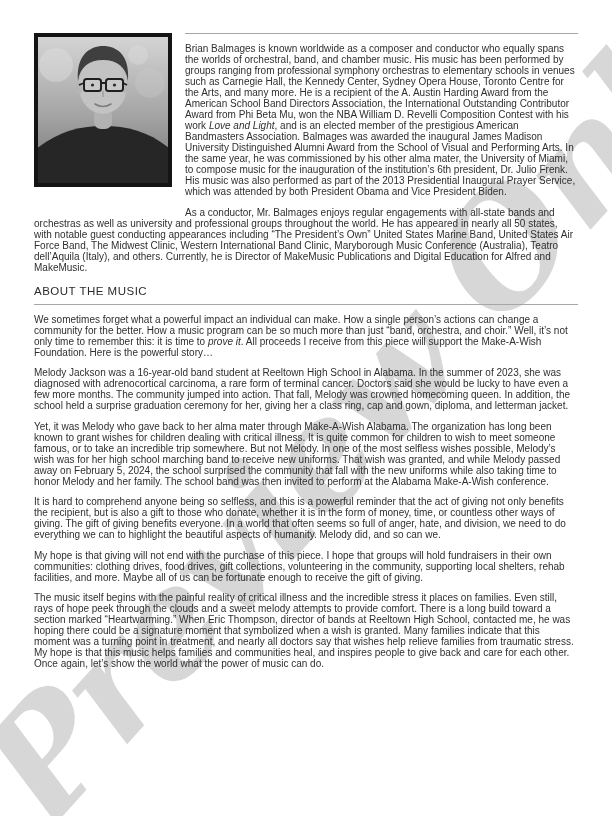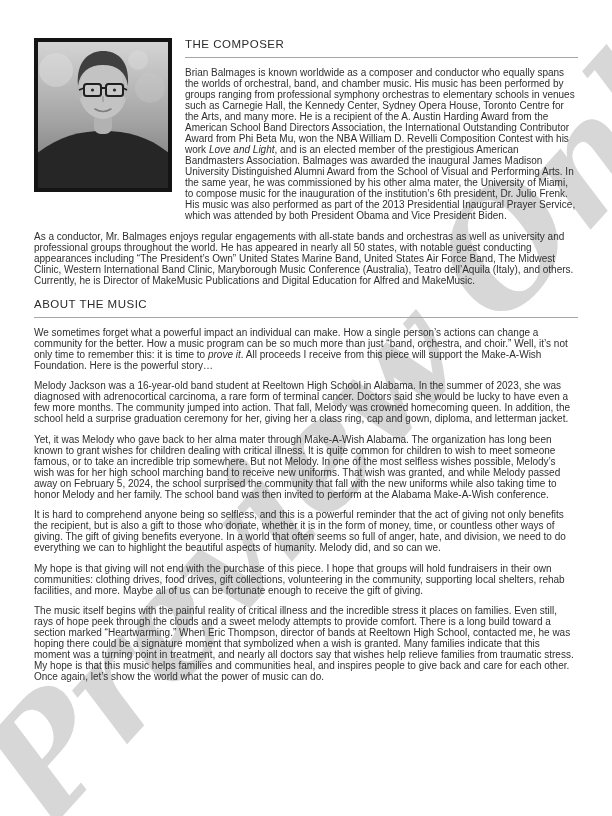"THE COMPOSER" h2 { html: <h2>THE COMPOSER</h2> -> none }
